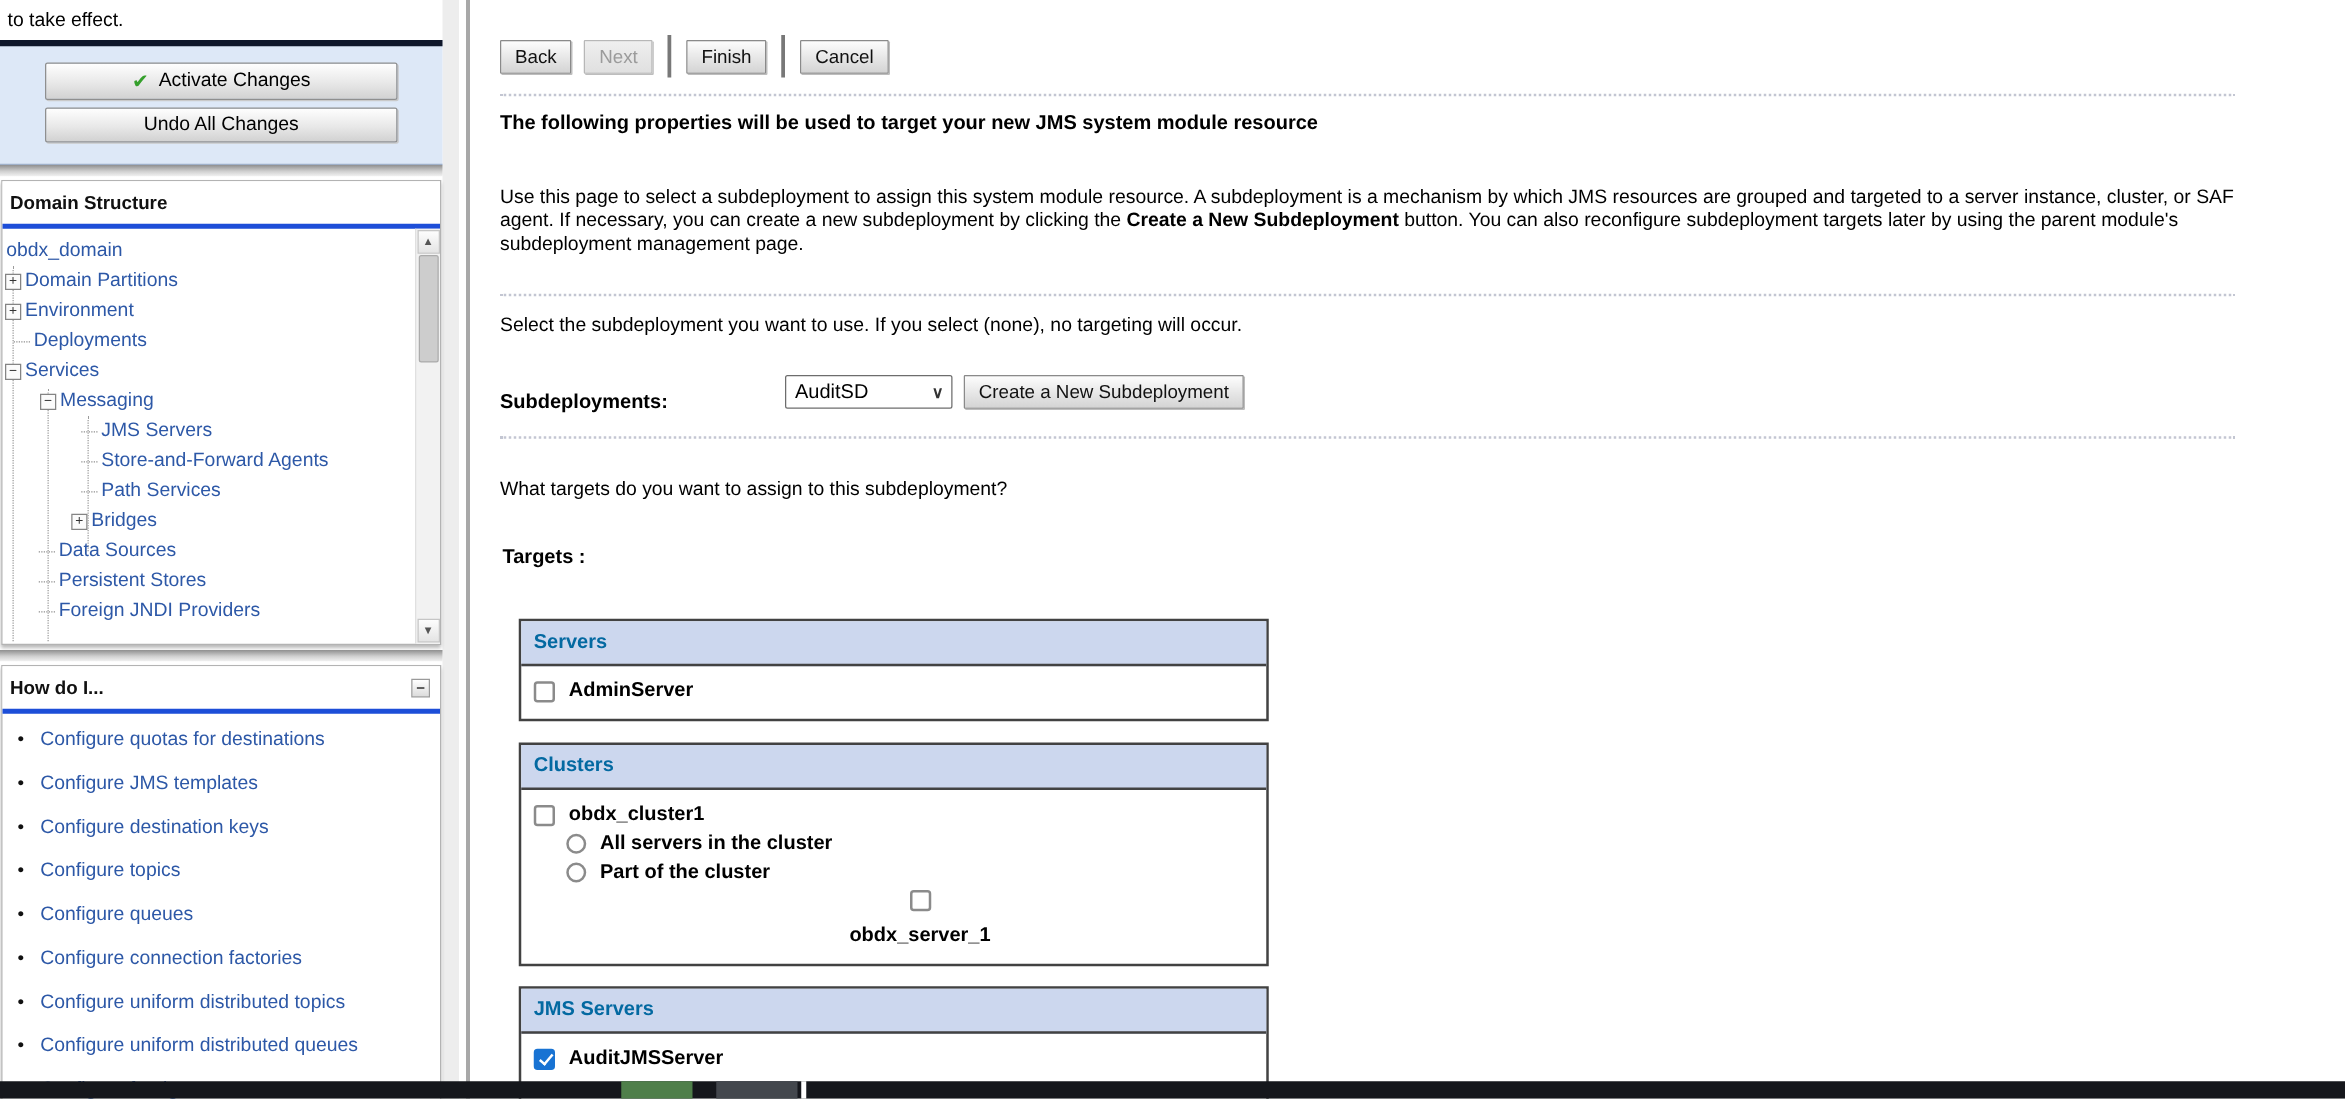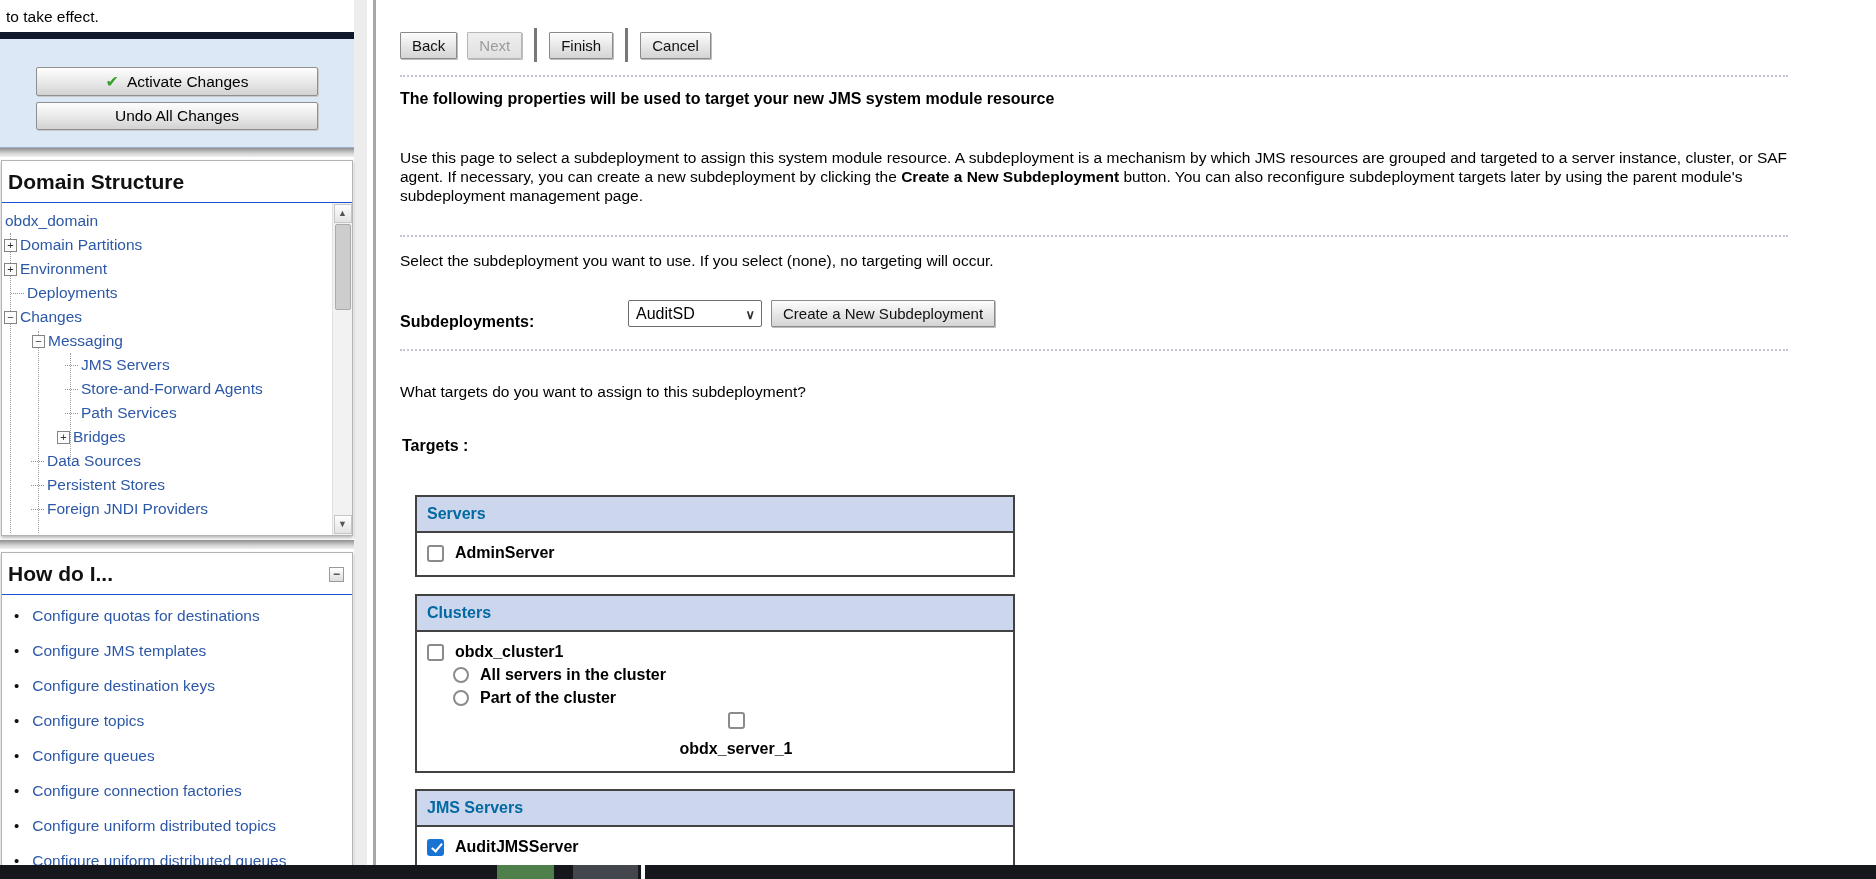"Activate Changes" .change-center-box { border-top: 7px solid #0f172a -> 5px solid #0f172a; padding: 22px 0 11px 0 -> 7px 0 11px 0 }
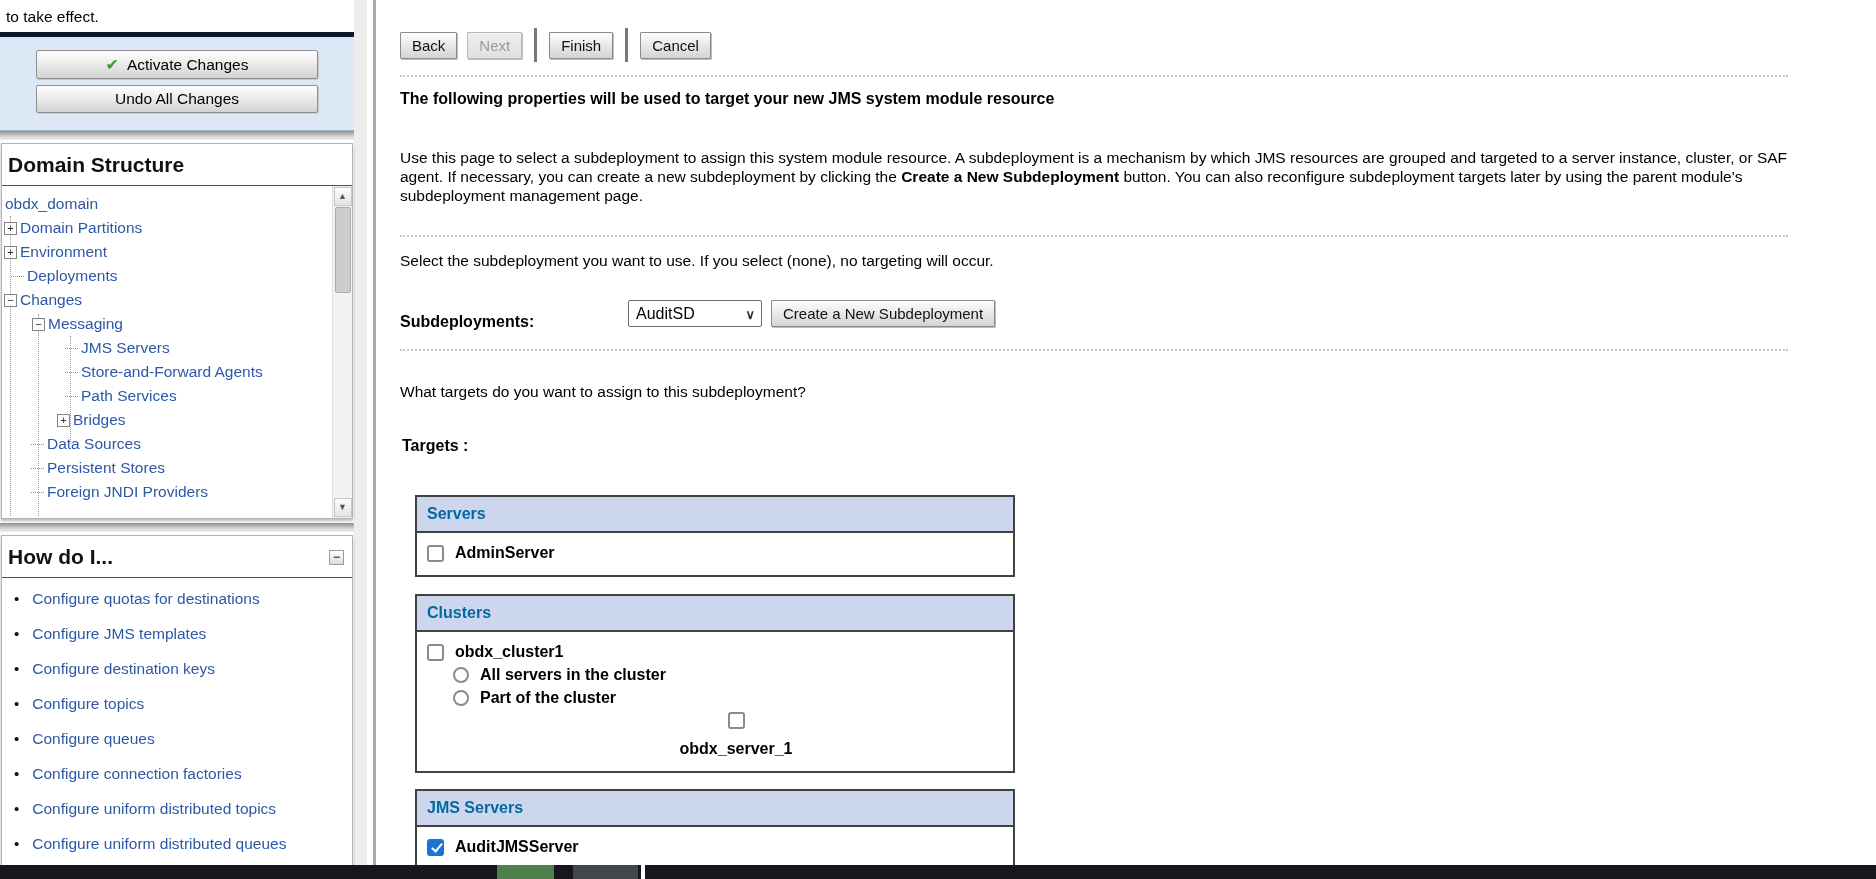"Domain Structure" .panel-header { border-bottom: 1px solid #1d4ed8 -> 4px solid #1d4ed8; font-size: 21px -> 15px }
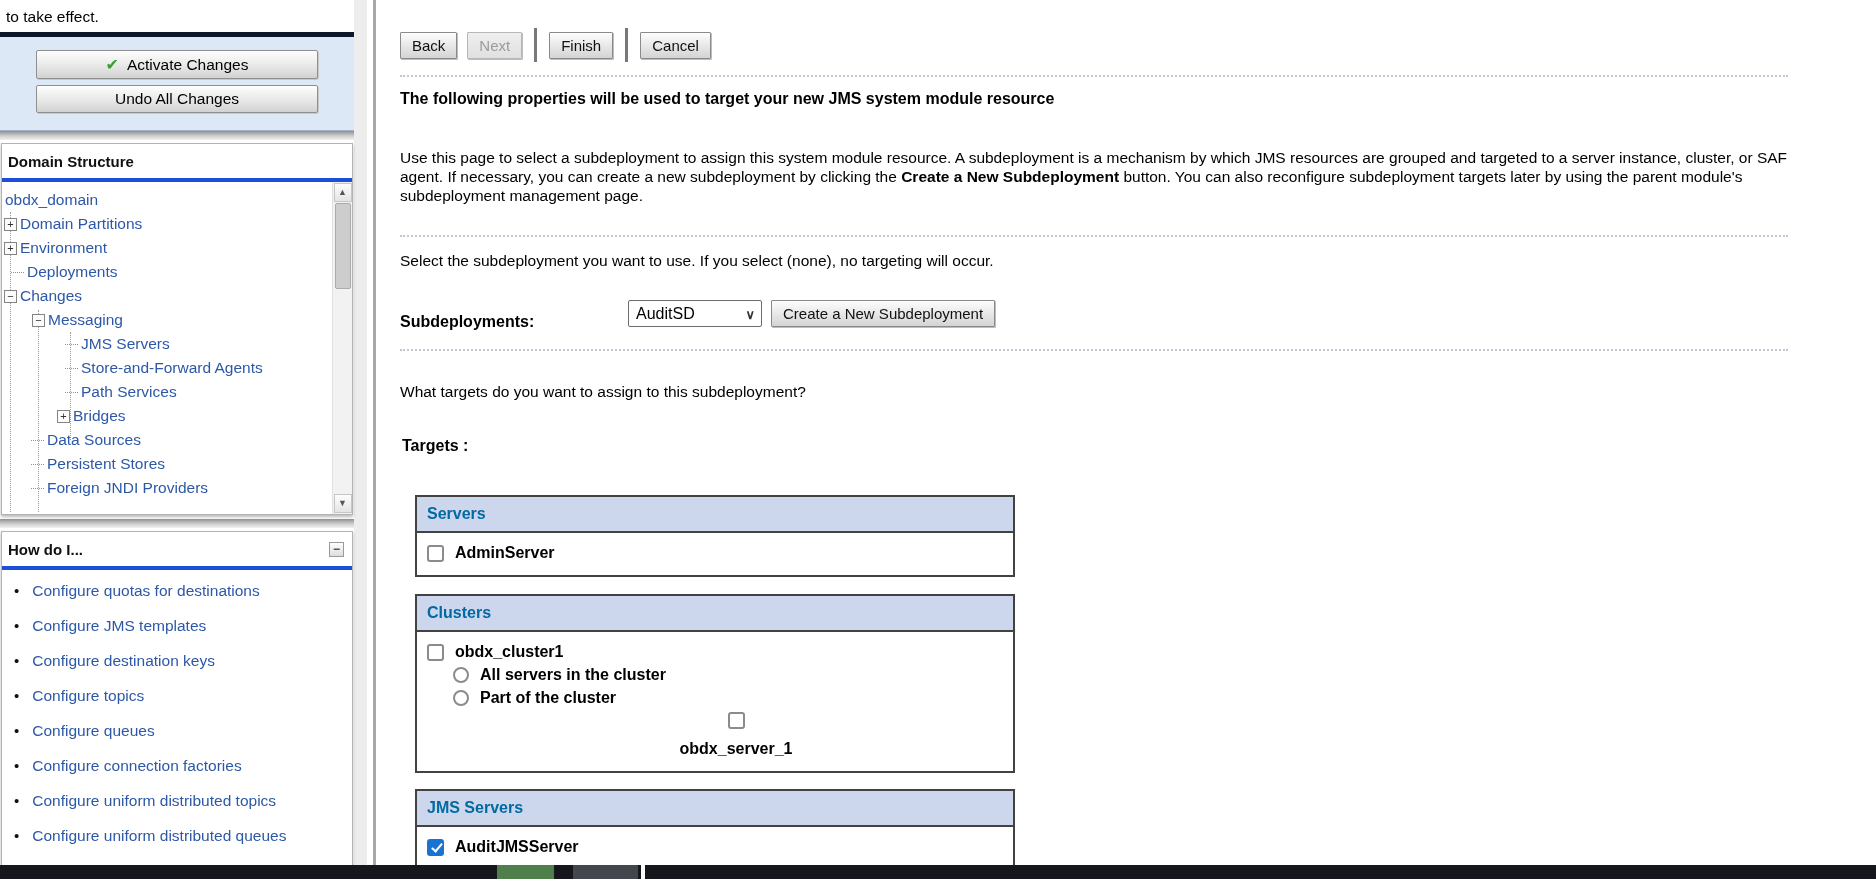"Changes" a.tlink { text: Changes -> Services }
